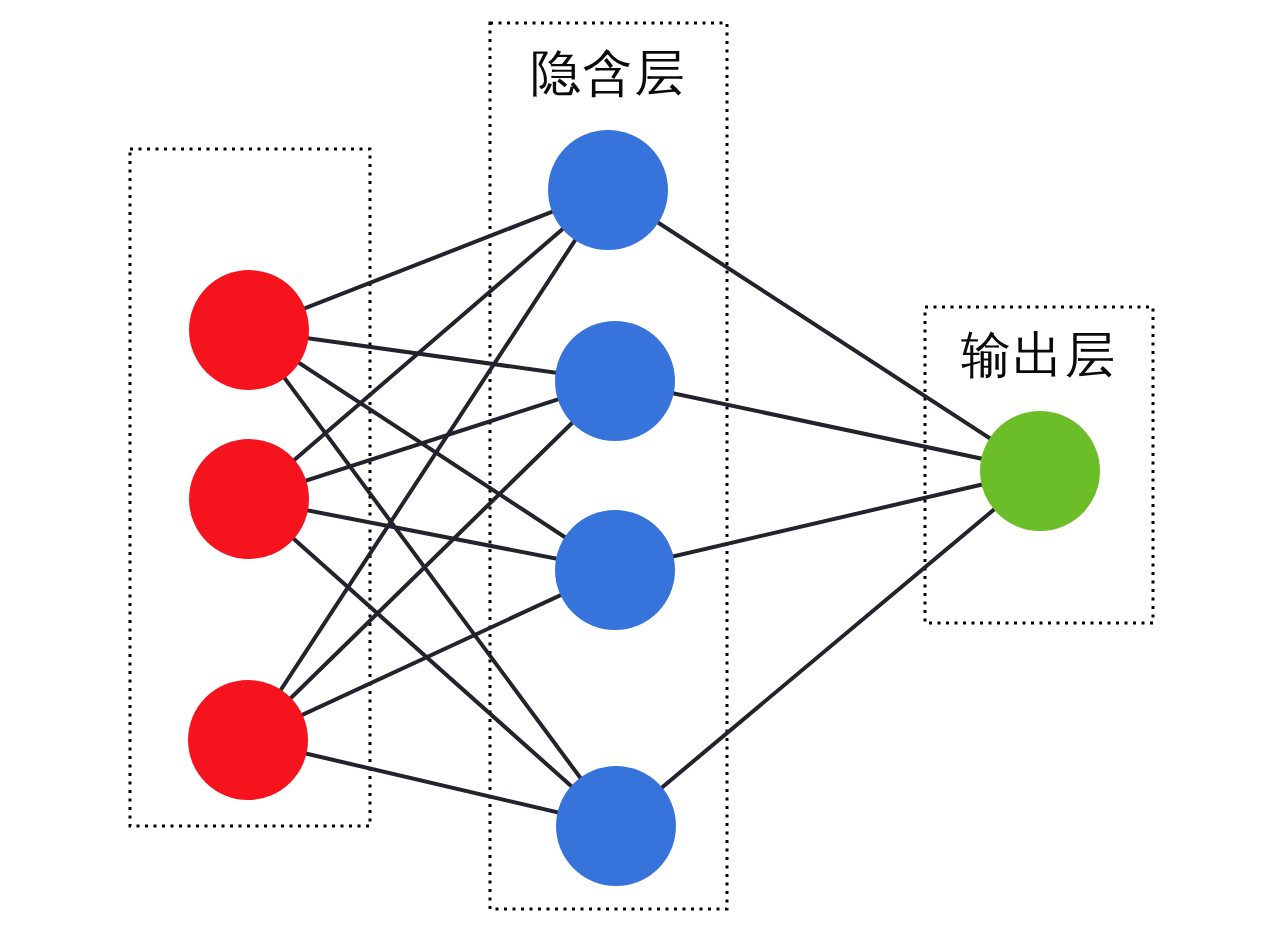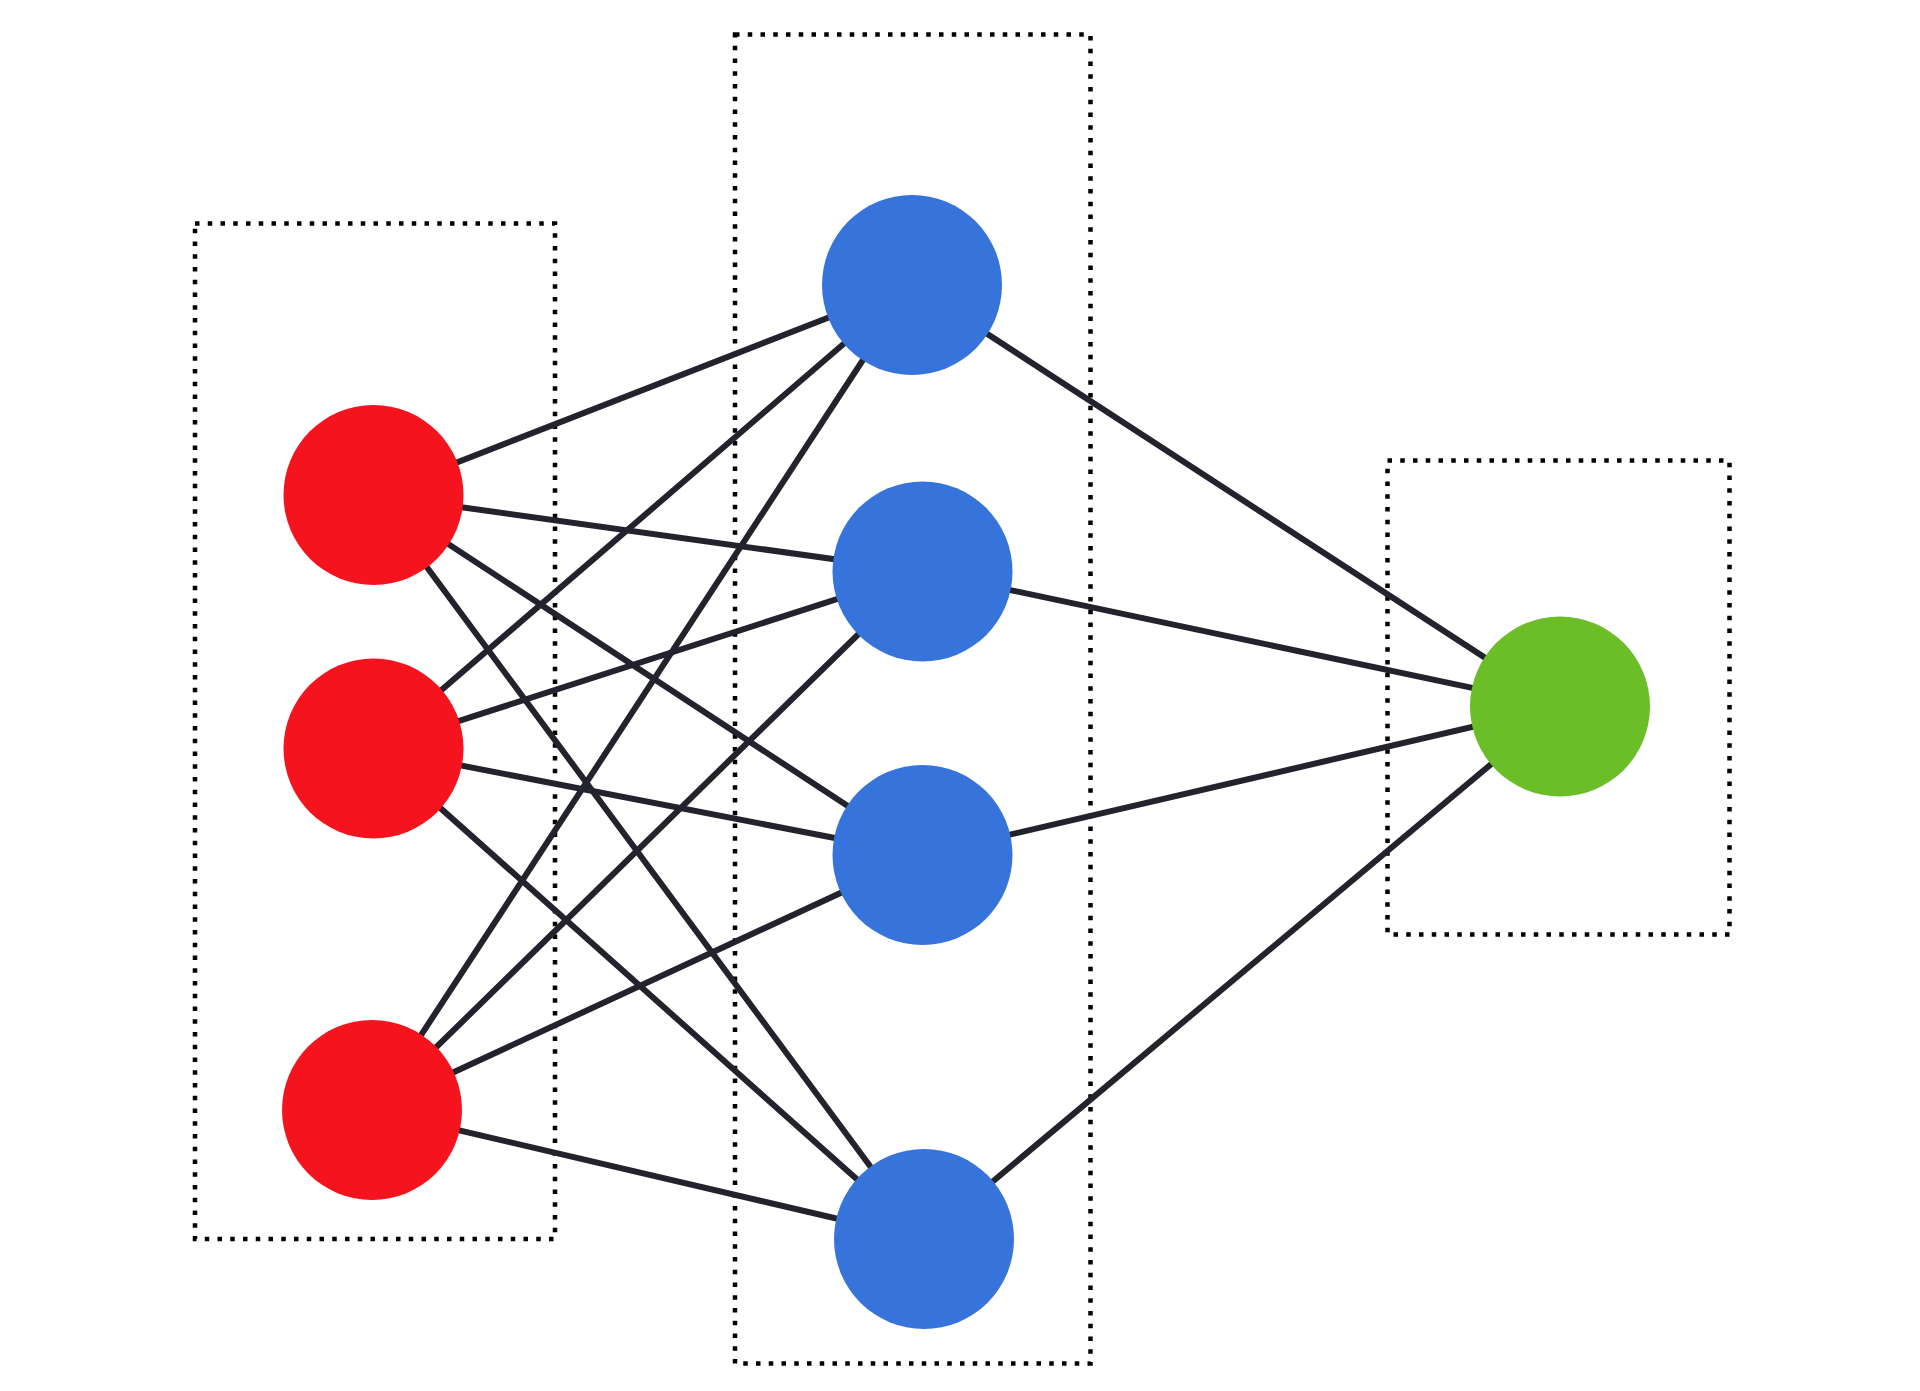"隐含层" div.layer-label { html: none -> <div>隐含层</div> }
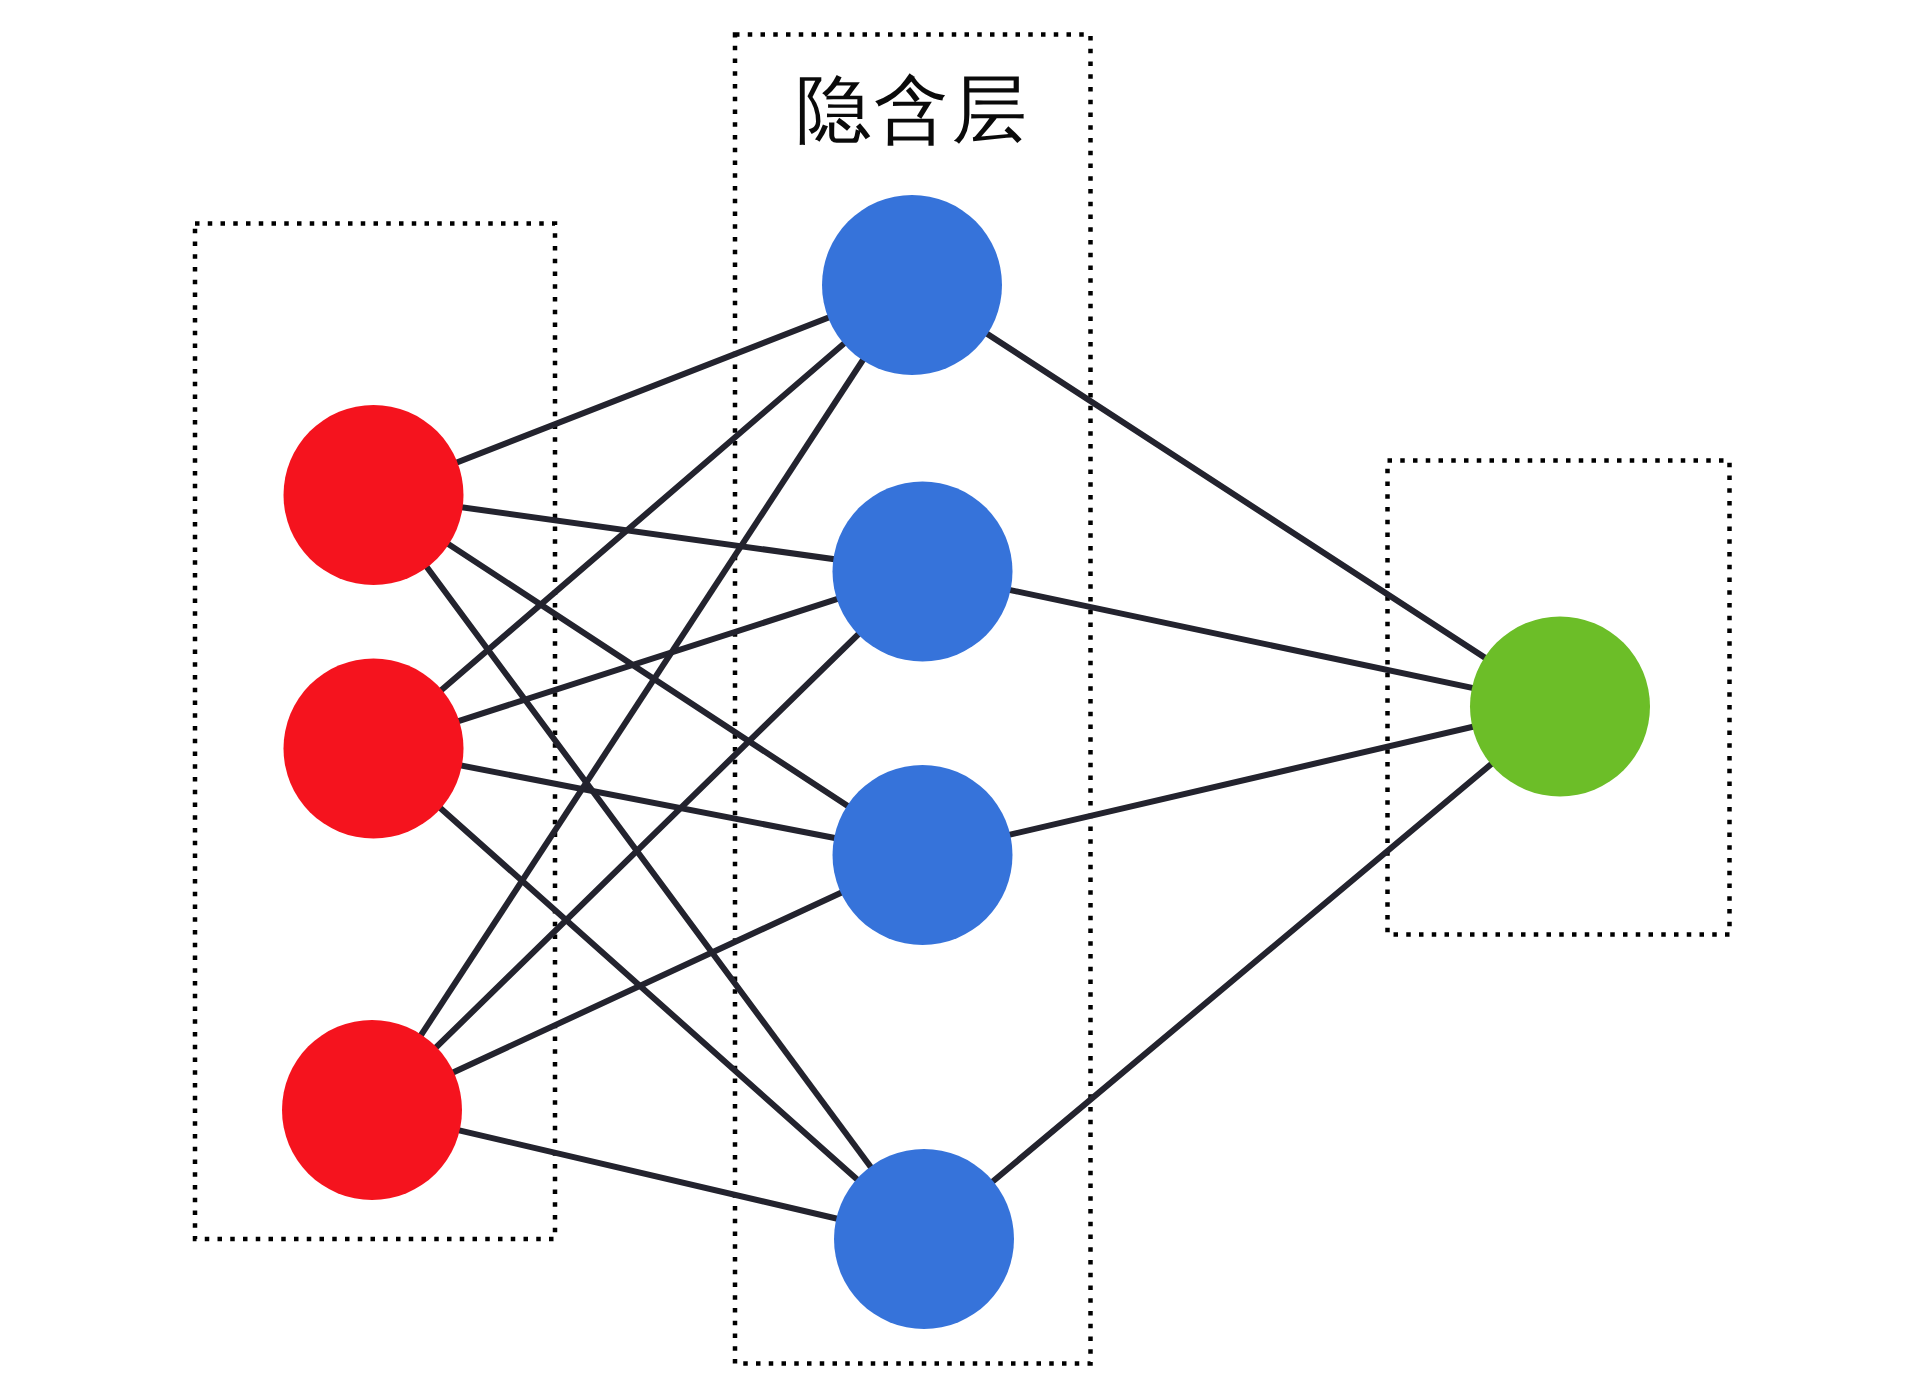"输出层" div.layer-label { html: none -> <div>输出层</div> }
